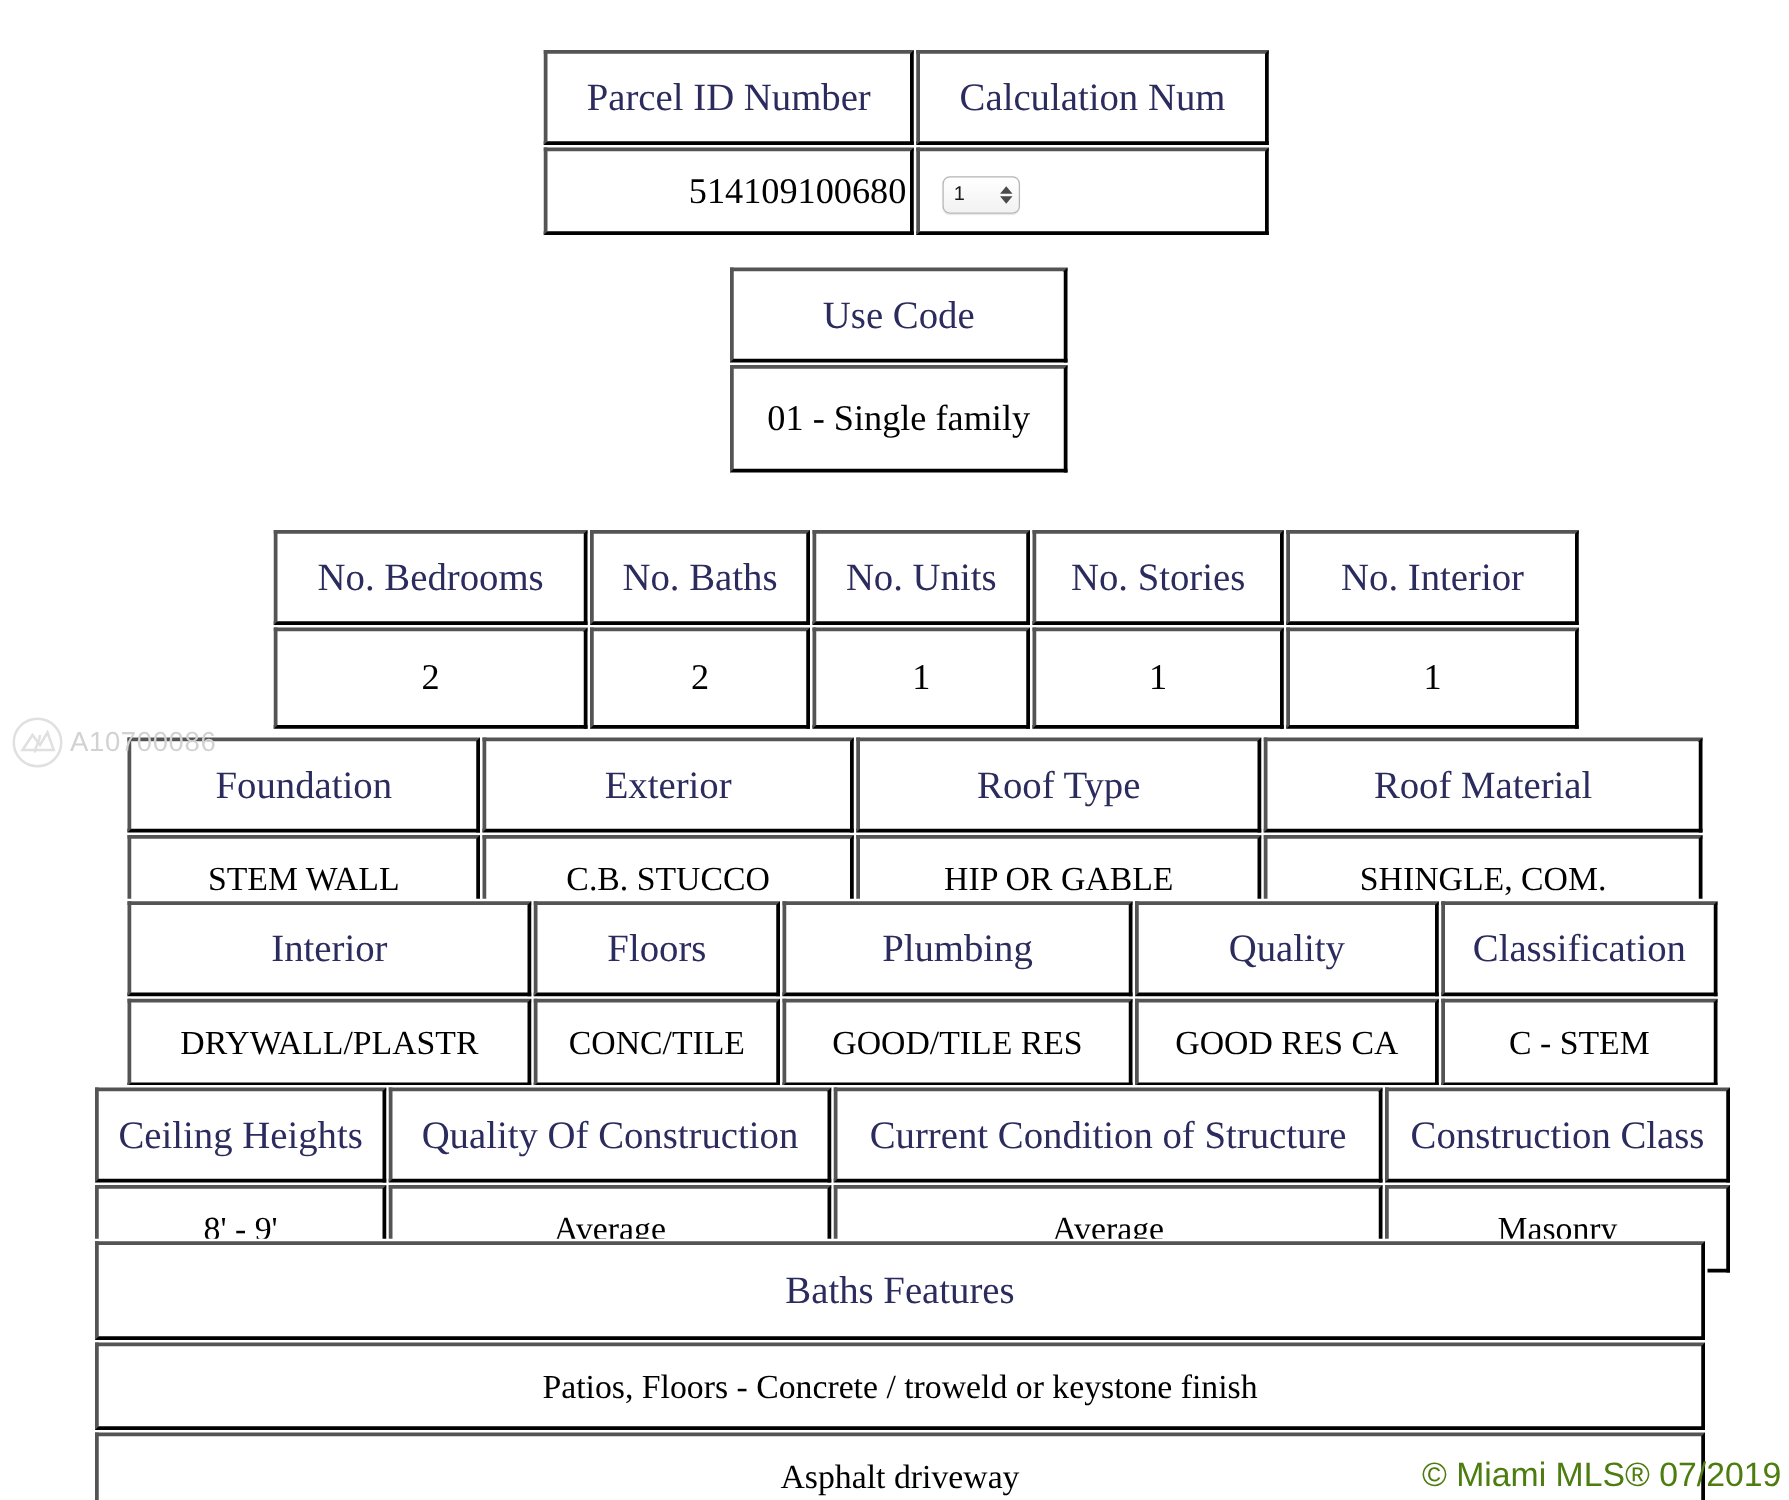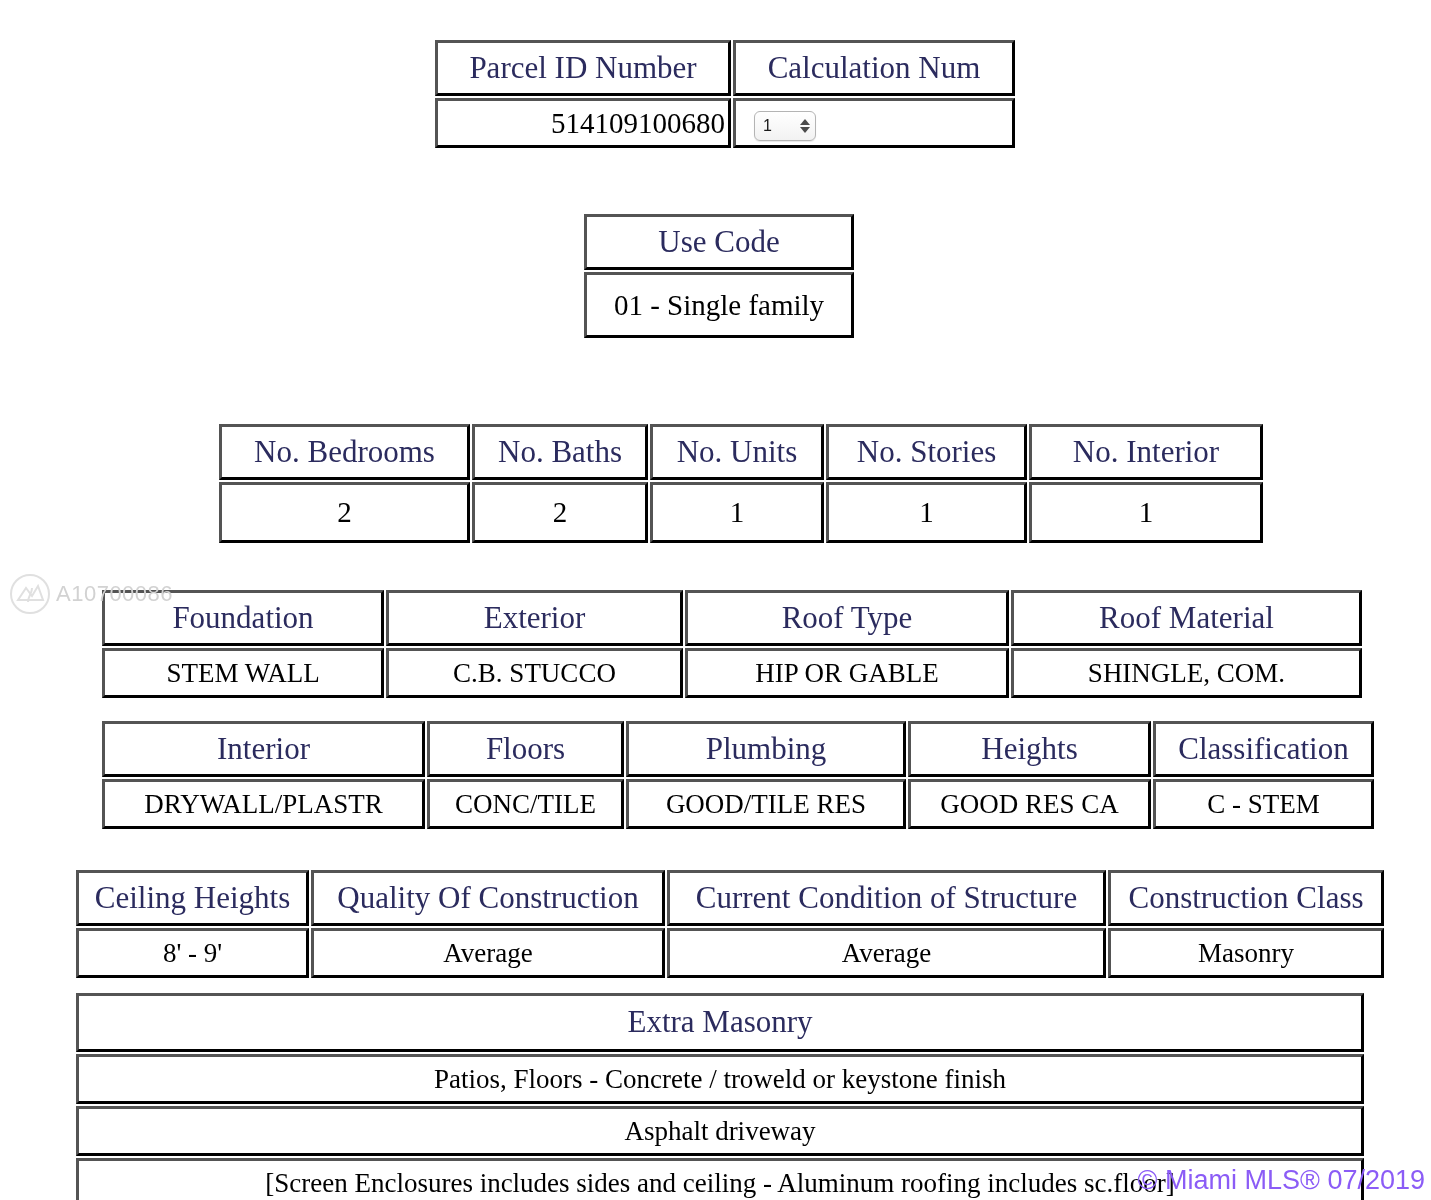"Parcel ID Number" .tbl td { padding: 0 3px -> 10px 3px }
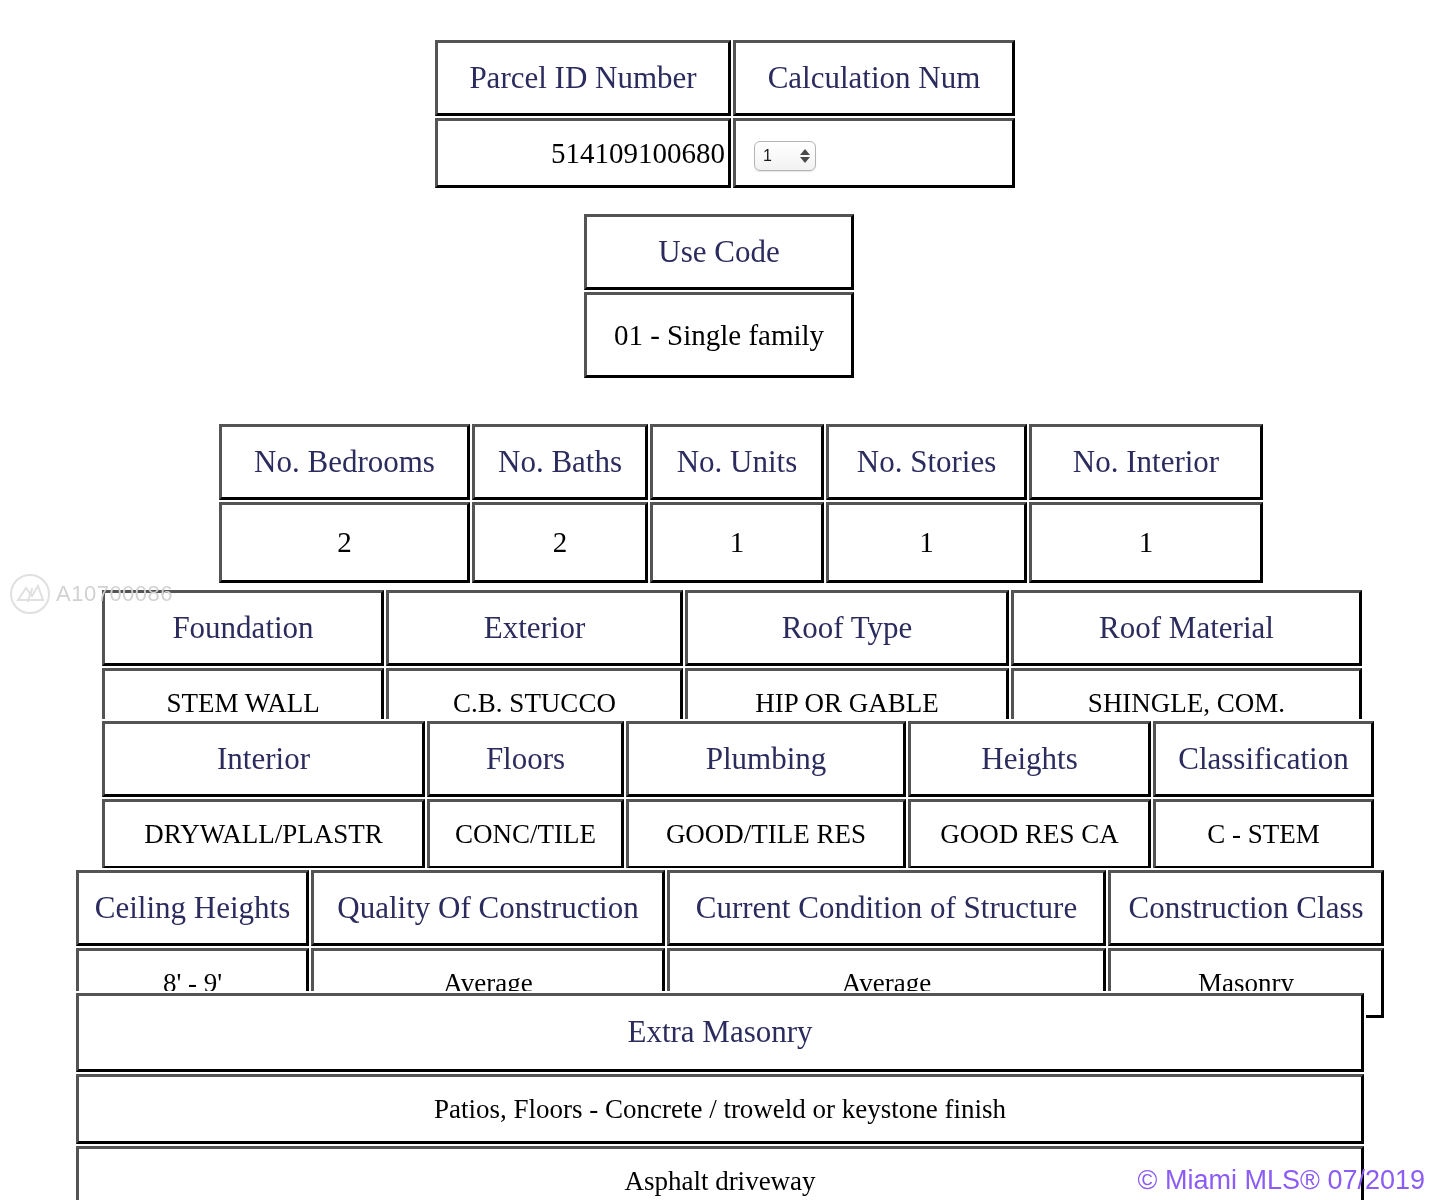"Heights" td.hdr { text: Heights -> Quality }
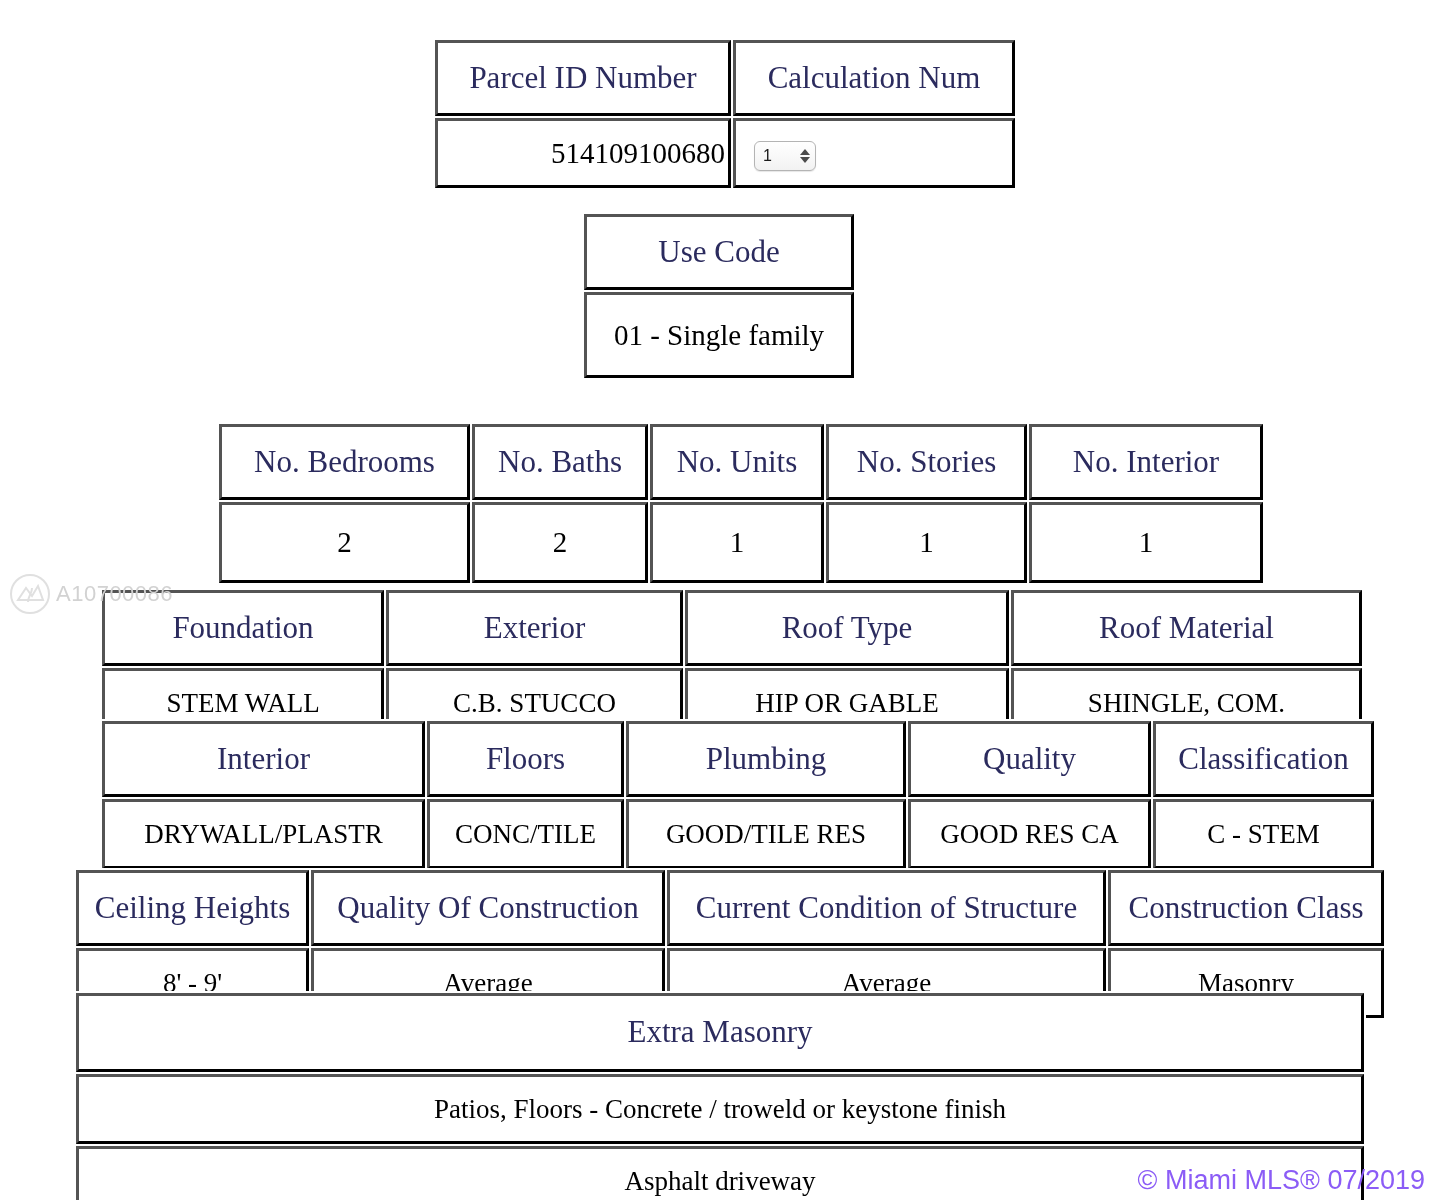"Extra Masonry" td.hdr { text: Extra Masonry -> Baths Features }
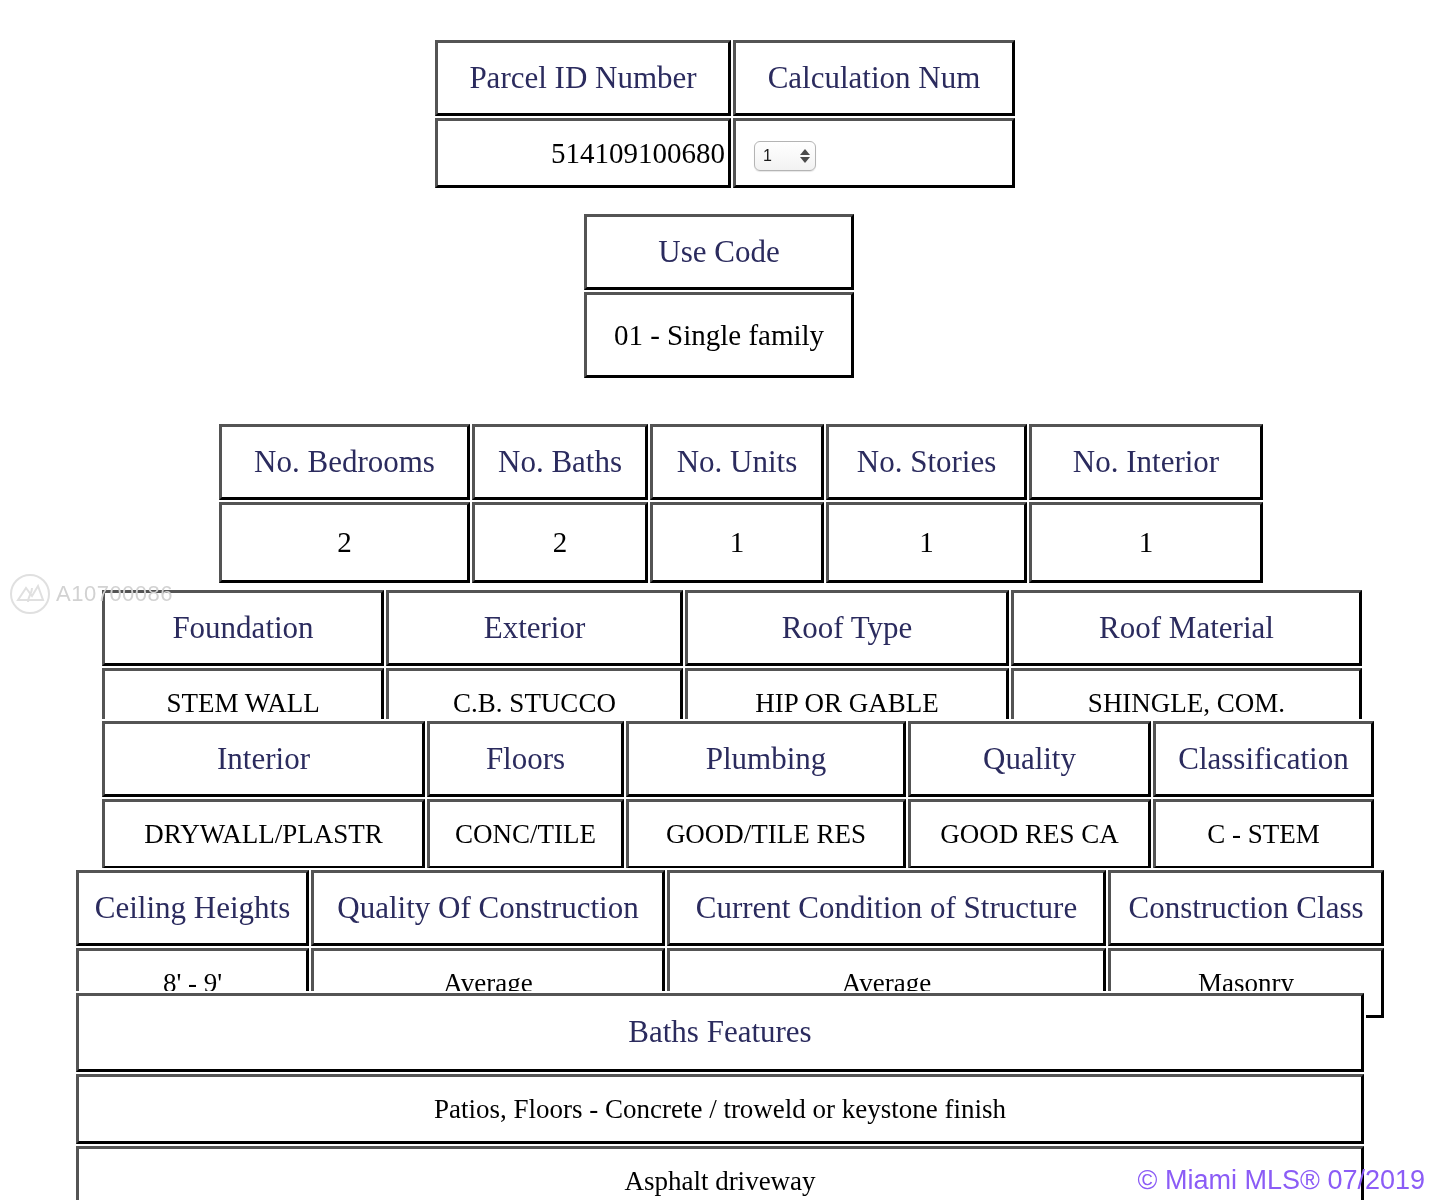"© Miami MLS® 07/2019" #wm-copyright { color: #8b5cf6 -> #4d7c0f }
